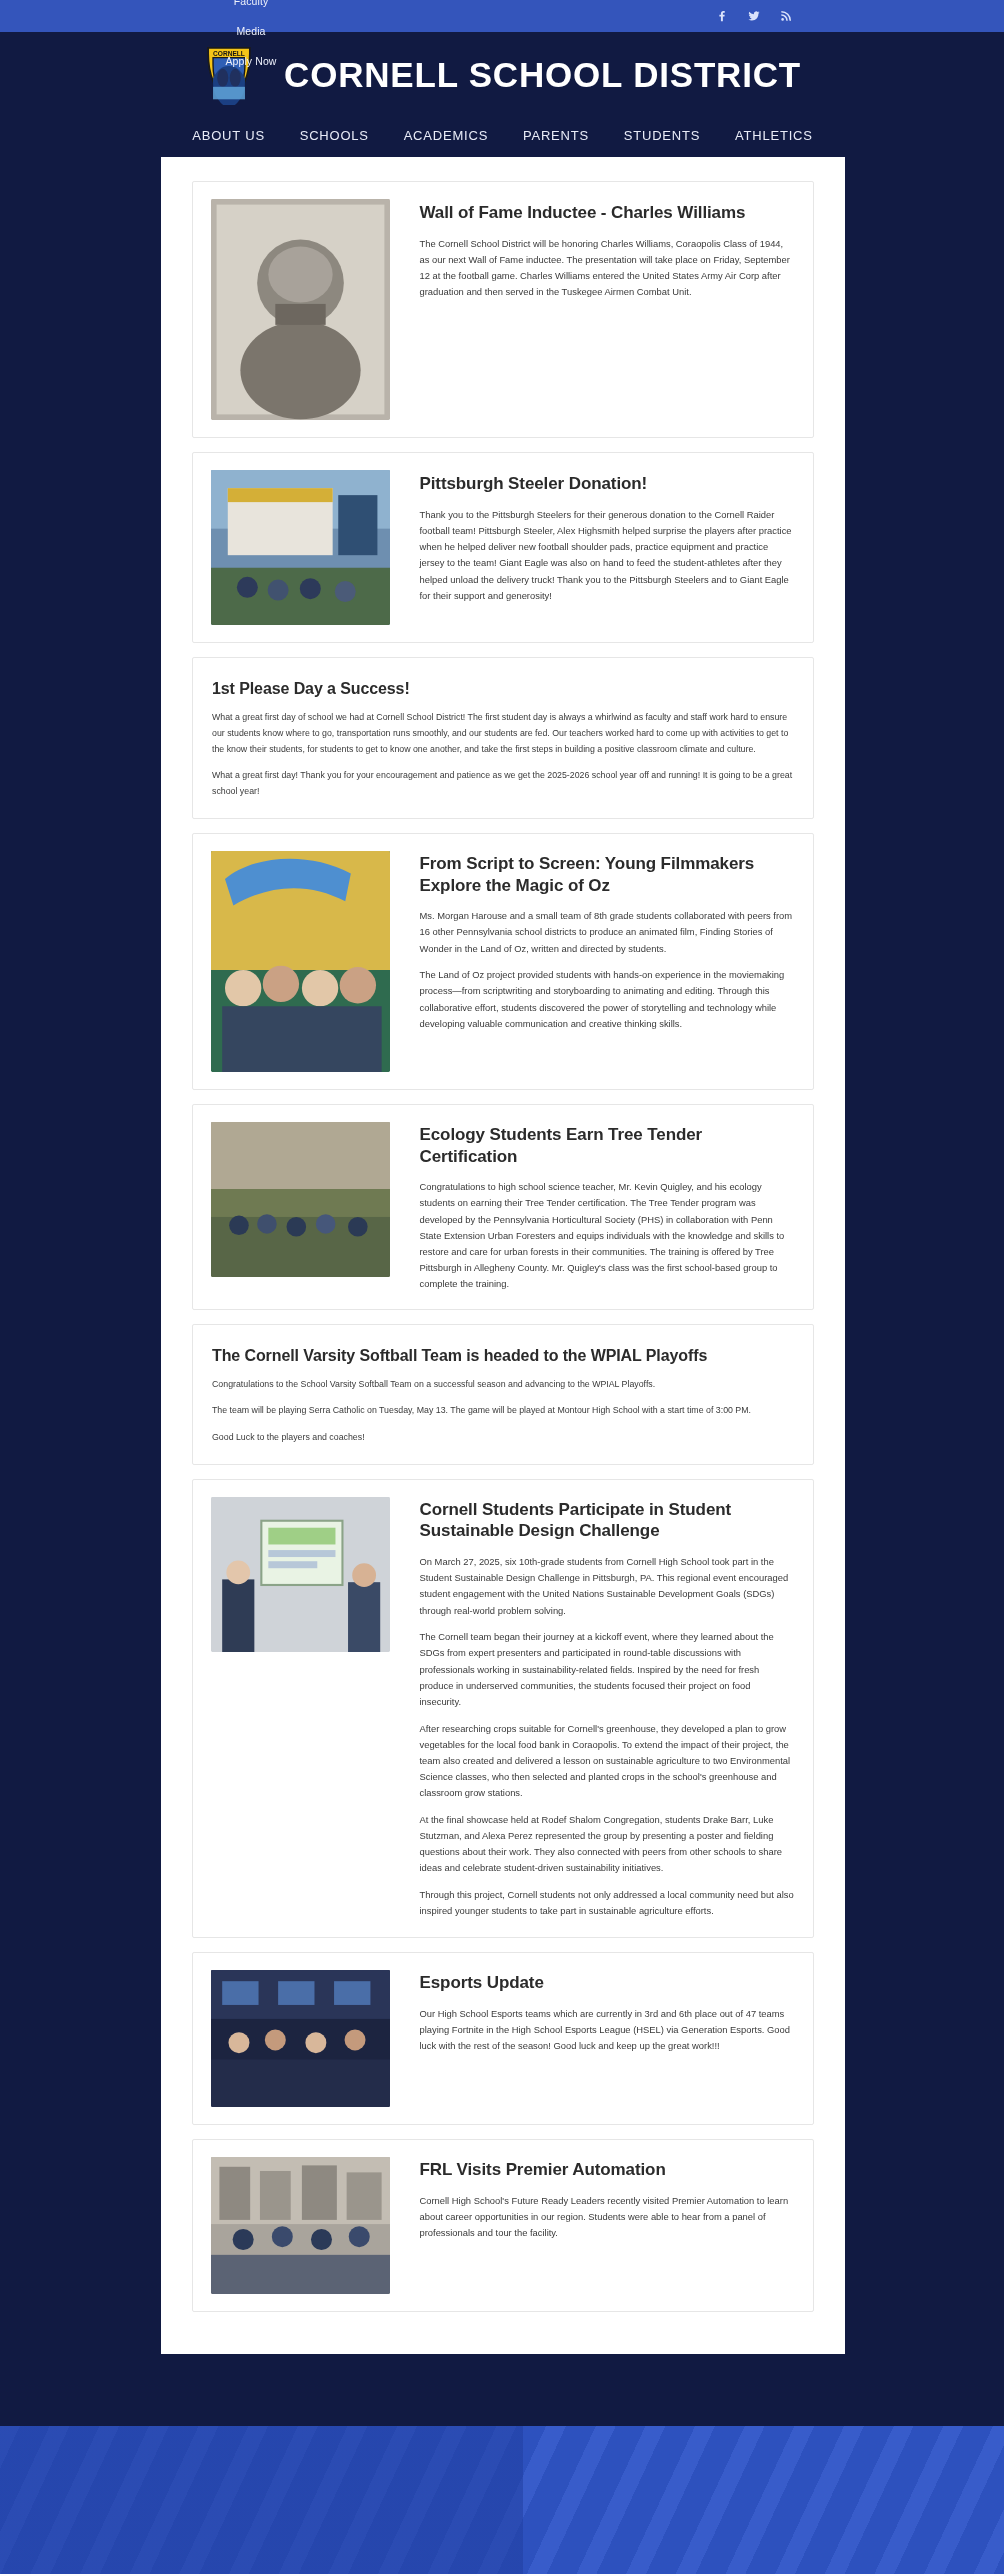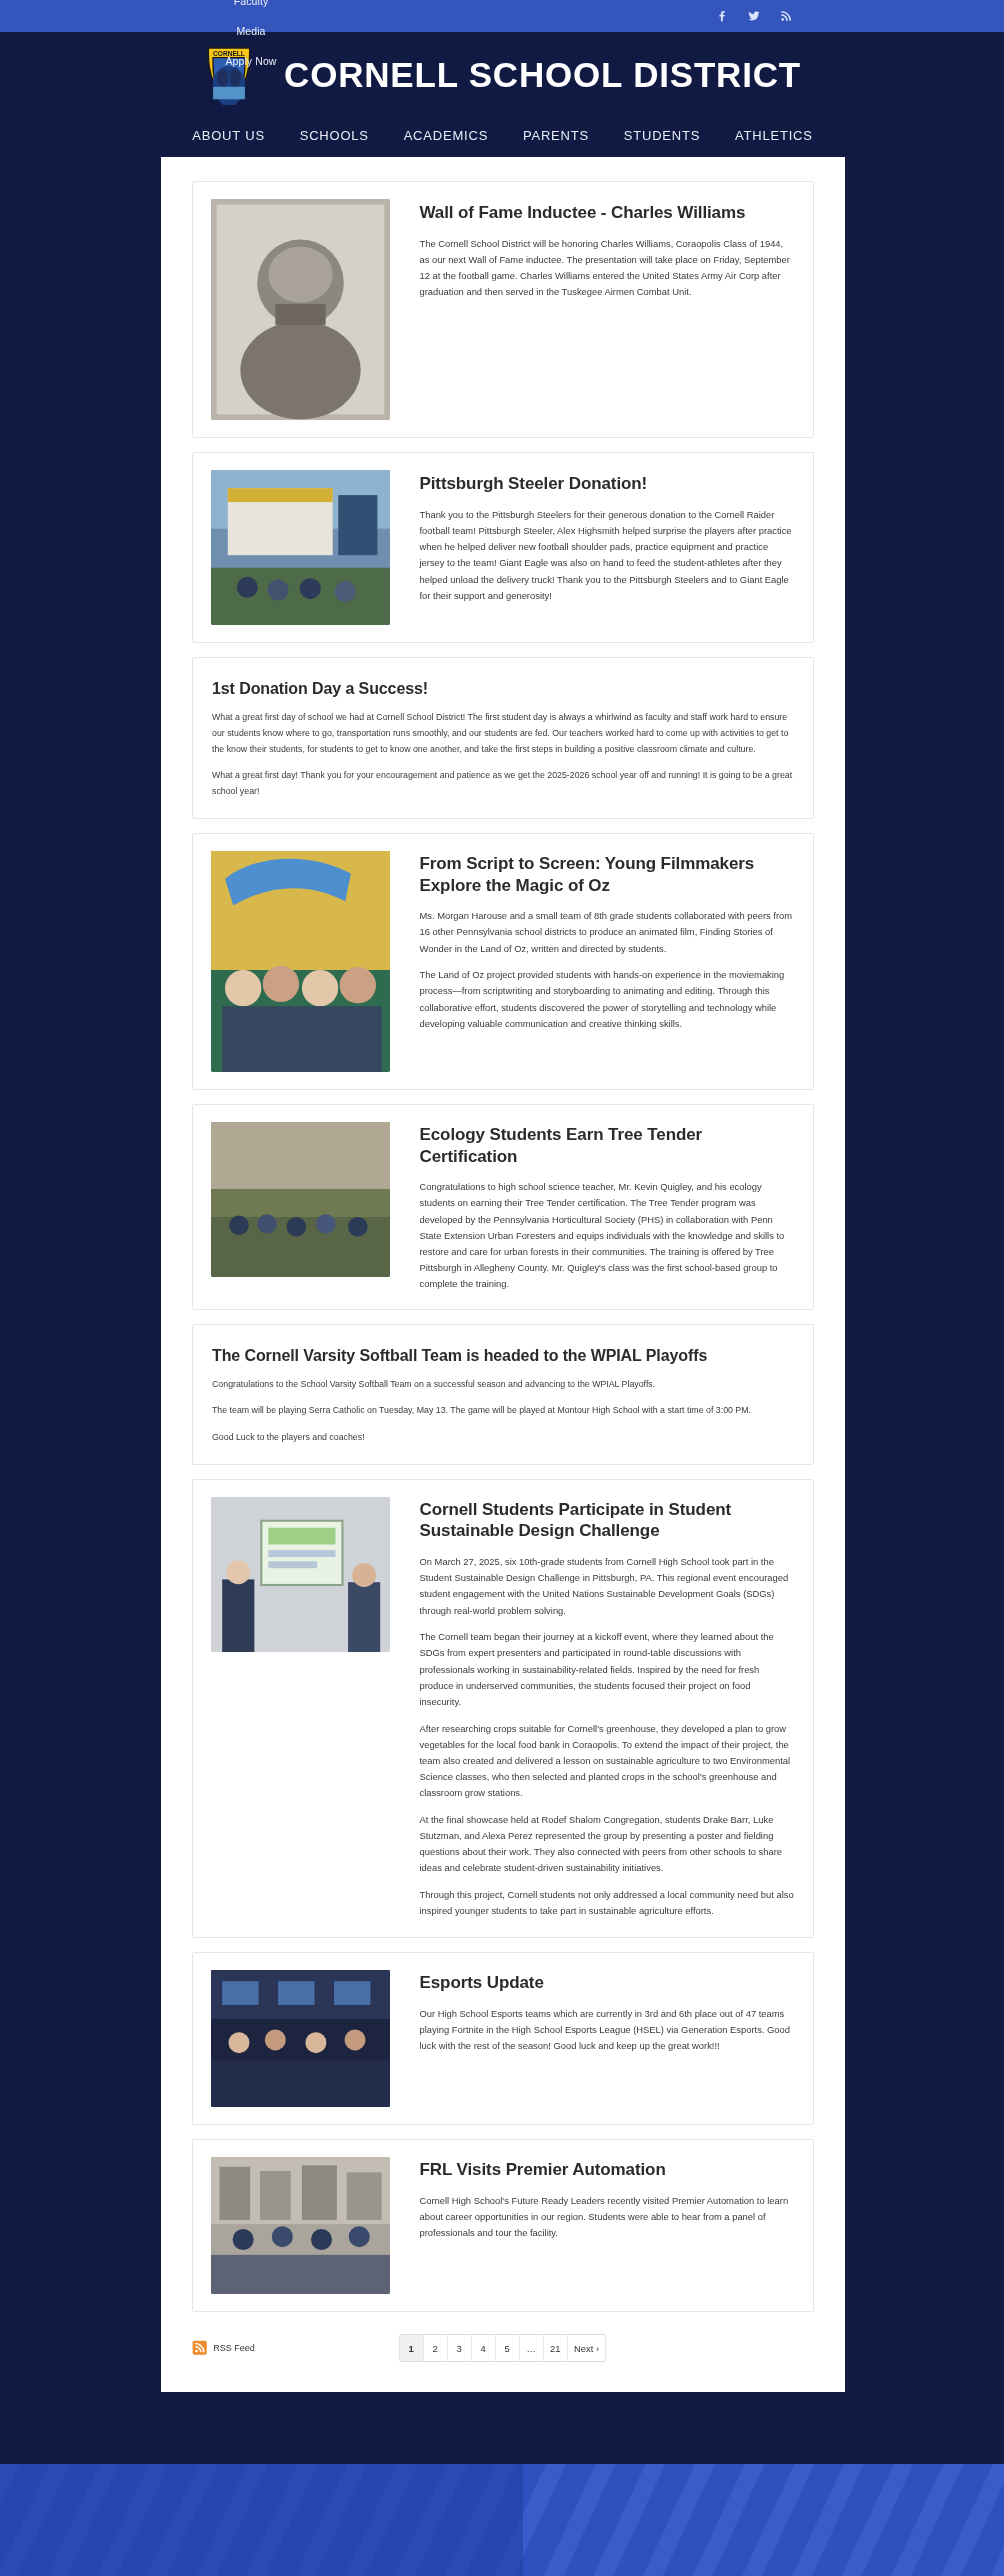"1st Donation Day a Success!" h2.article-title { text: Donation -> Please }
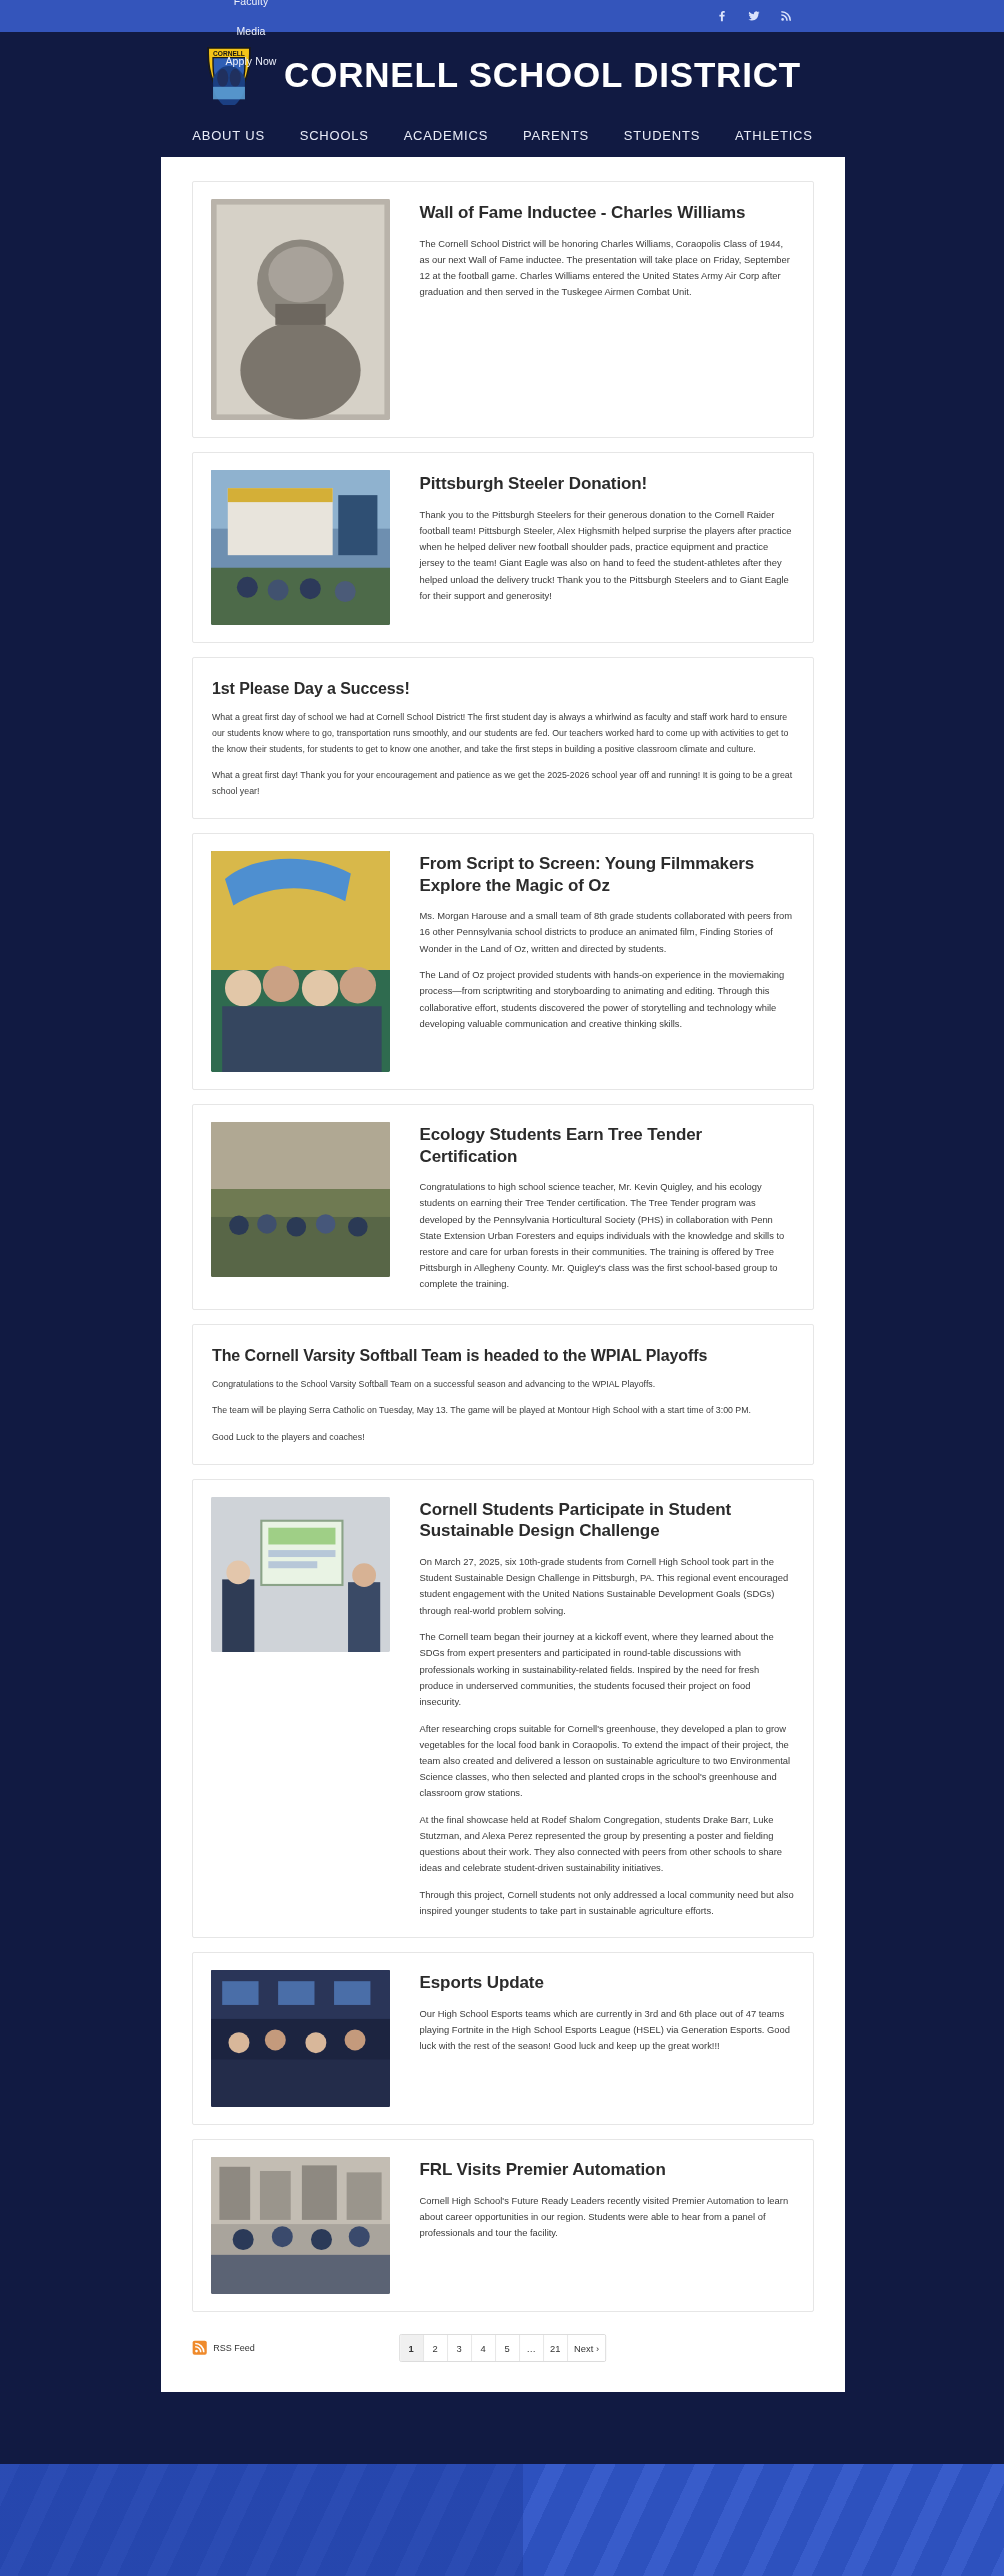"RSS Feed" div.list-foot { html: <div> <a> <span> <svg> <rect></rect> <circle></circle> <path></path> </svg> </span> <span>RSS Feed</span> </a> <div> <a>1</a> <a>2</a> <a>3</a> <a>4</a> <a>5</a> <a>…</a> <a>21</a> <a>Next ›</a> </div> </div> -> none }
